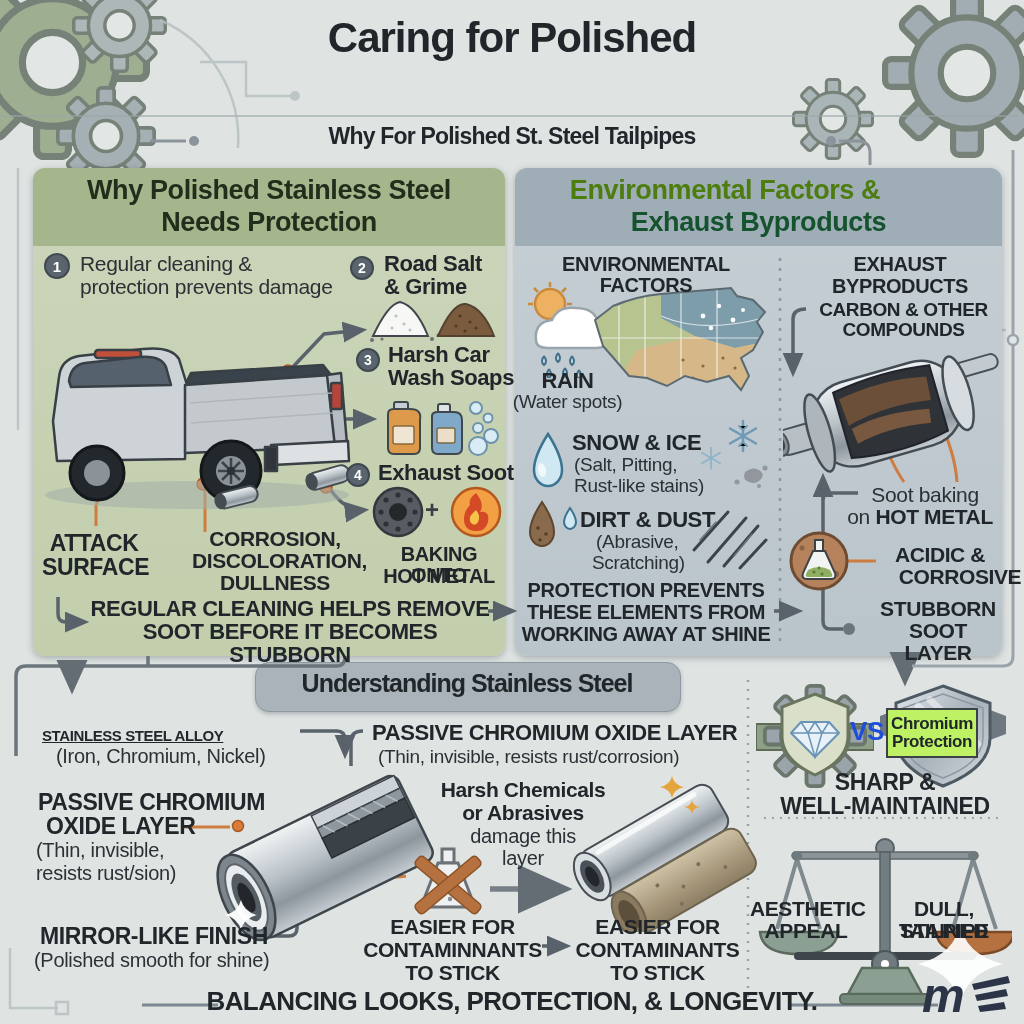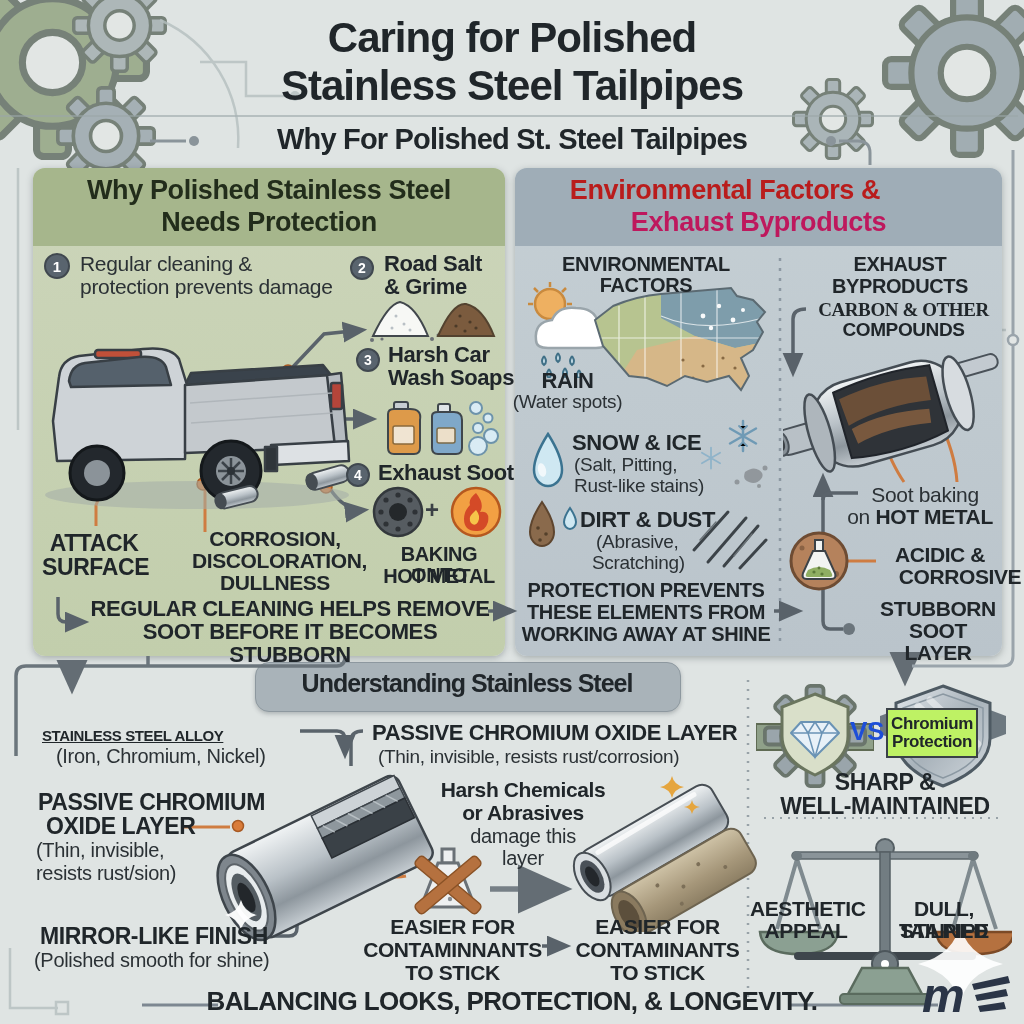"Stainless Steel Tailpipes" div.abs { html: <div>Stainless Steel Tailpipes</div> -> none }
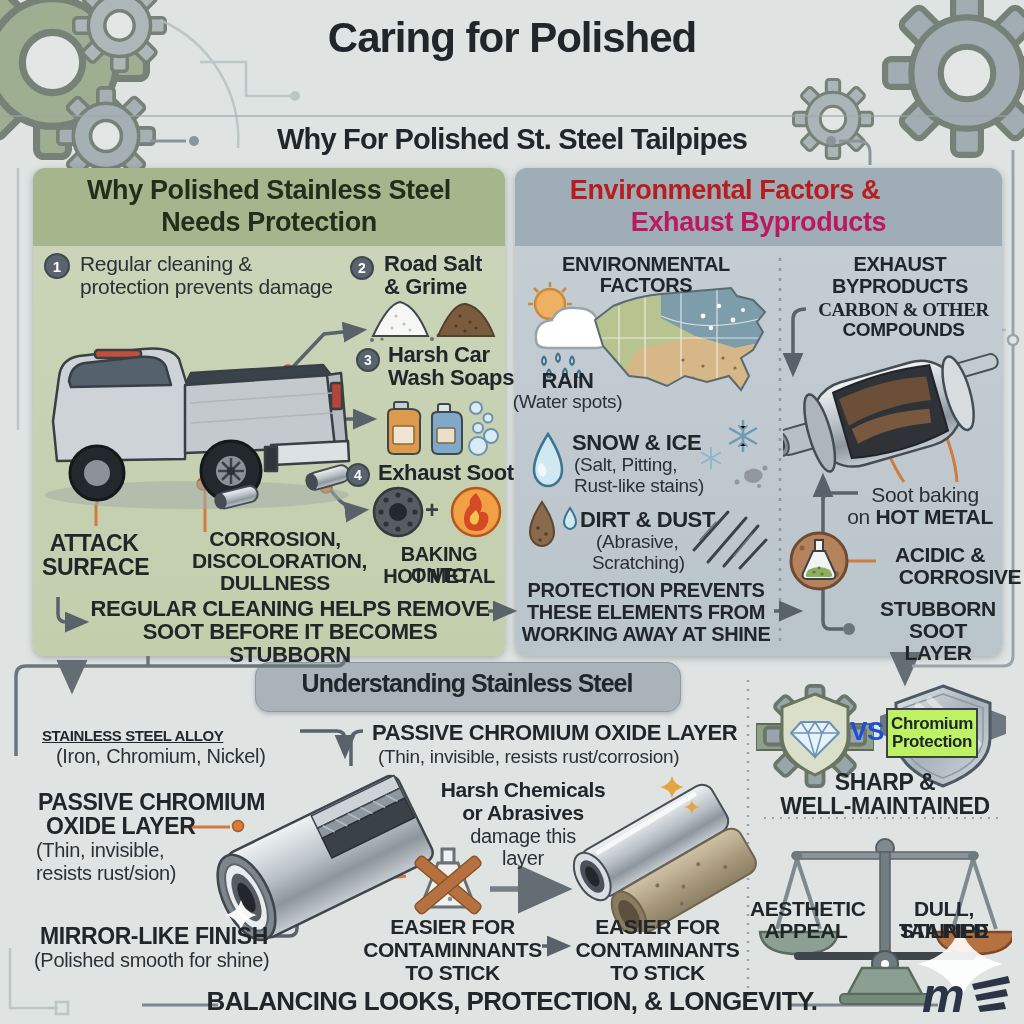"Why For Polished St. Steel" div.abs { font-size: 29px -> 23px }
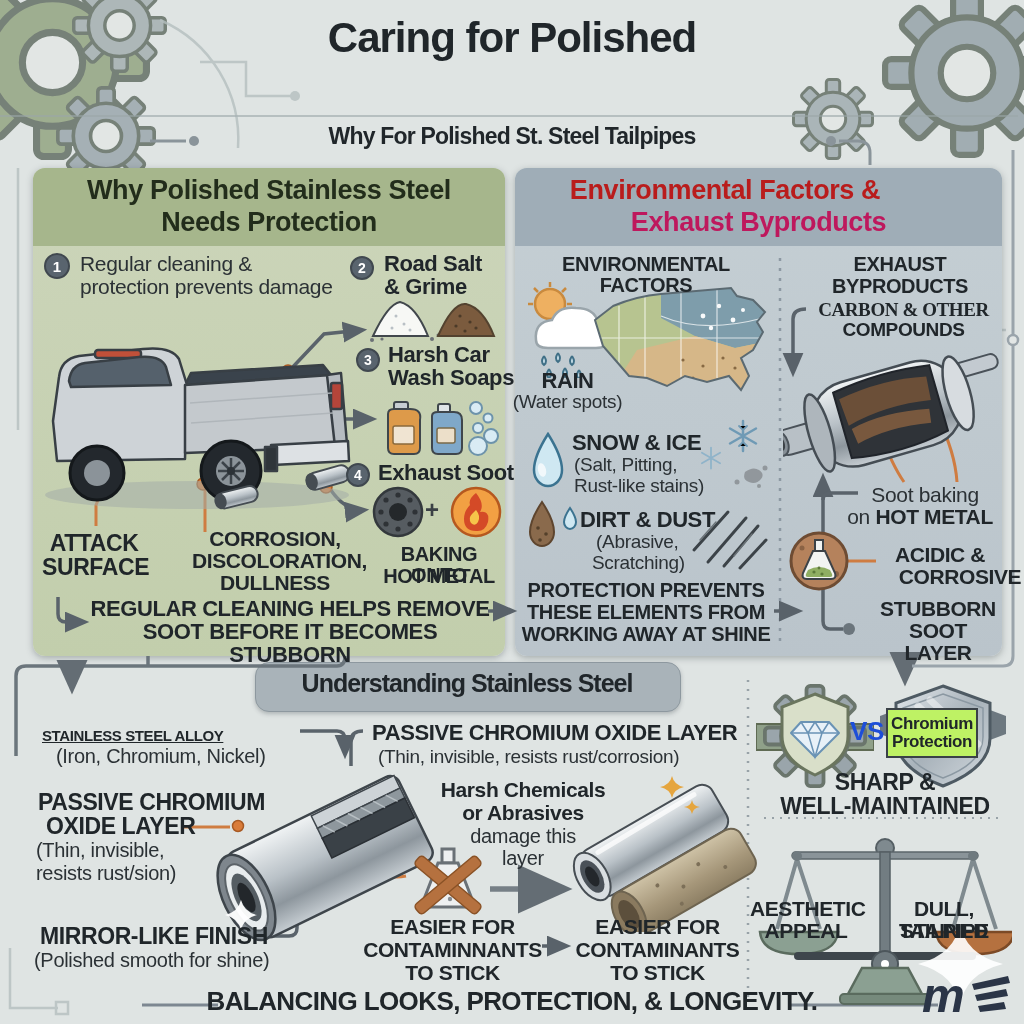"Environmental Factors &" div.abs { color: #b91c1c -> #4d7c0f }
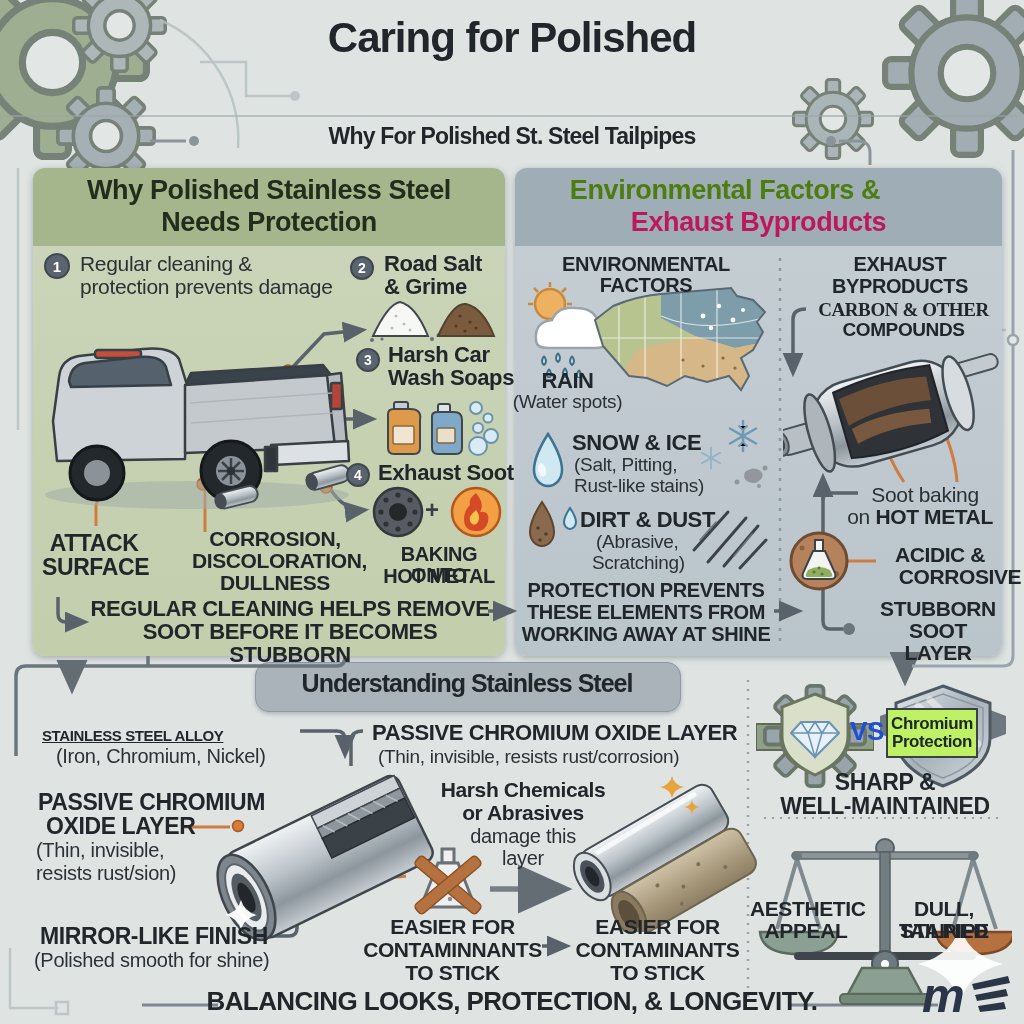"Exhaust Byproducts" div.abs { color: #be185d -> #14532d }
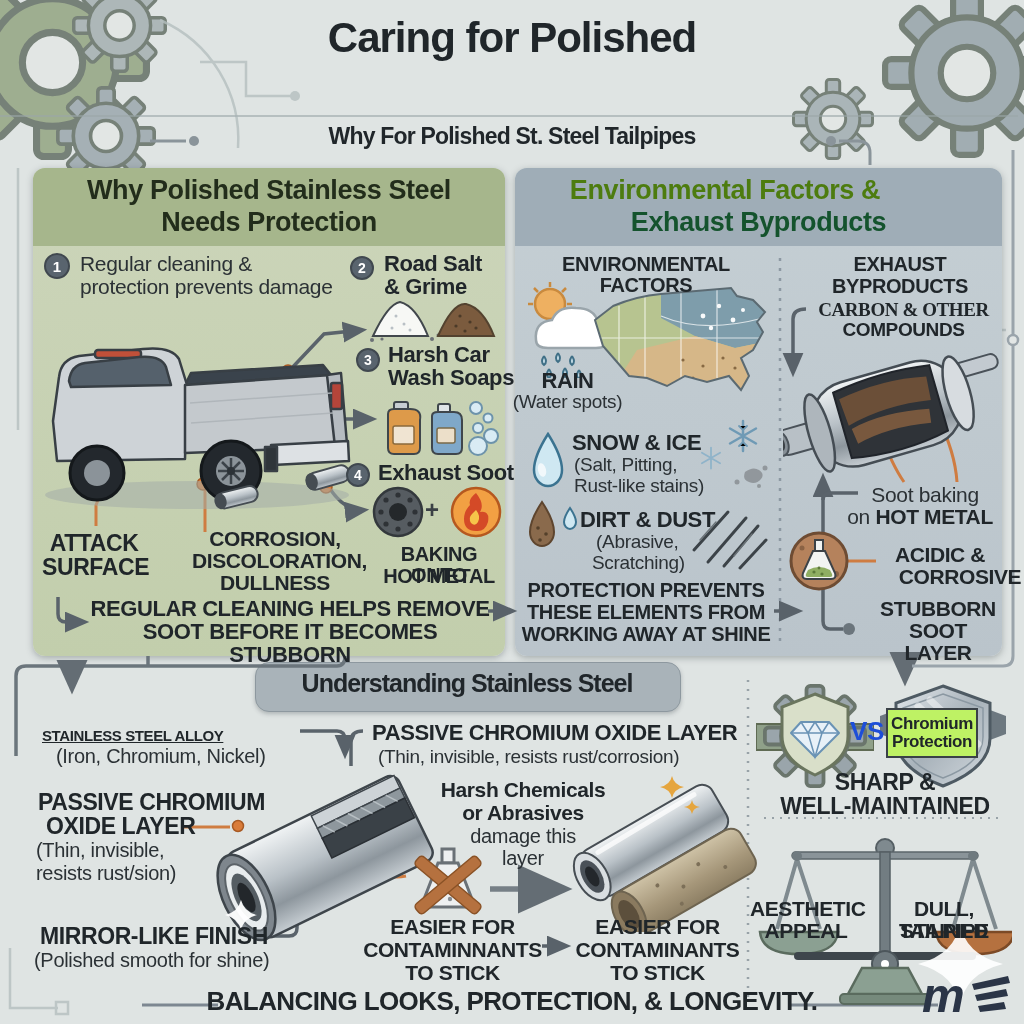"CARBON & OTHER" div.abs { font-family: Liberation Serif, serif -> none }
